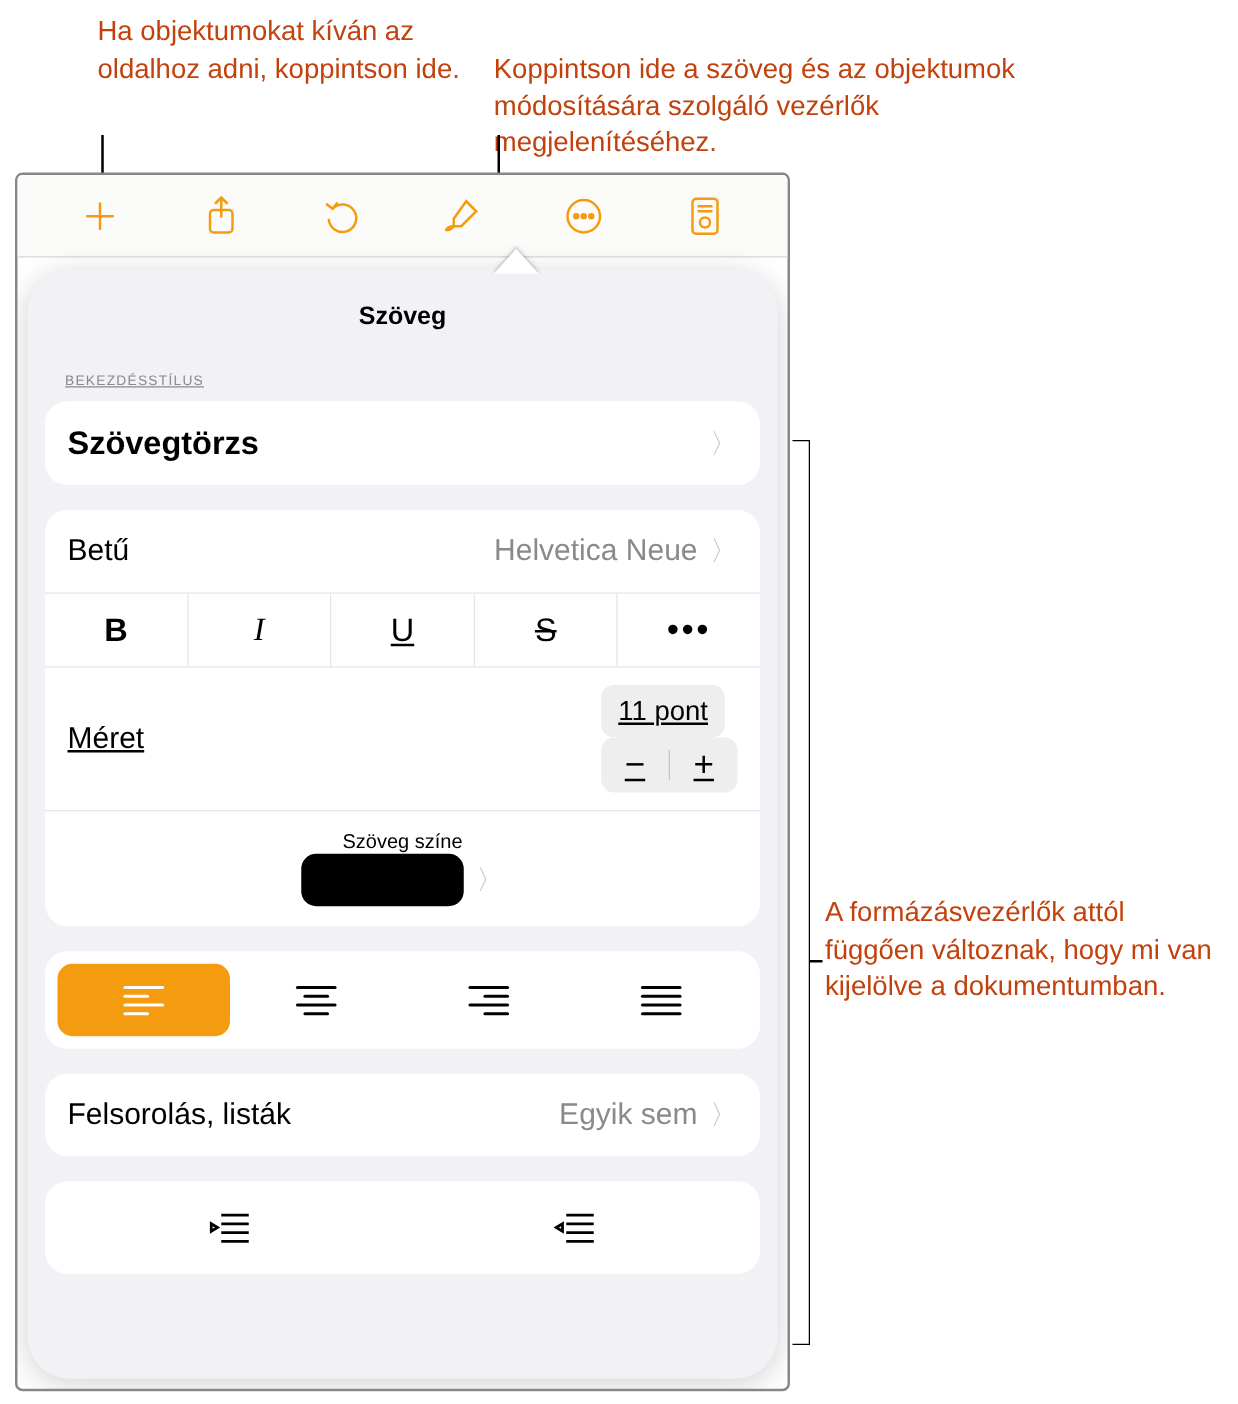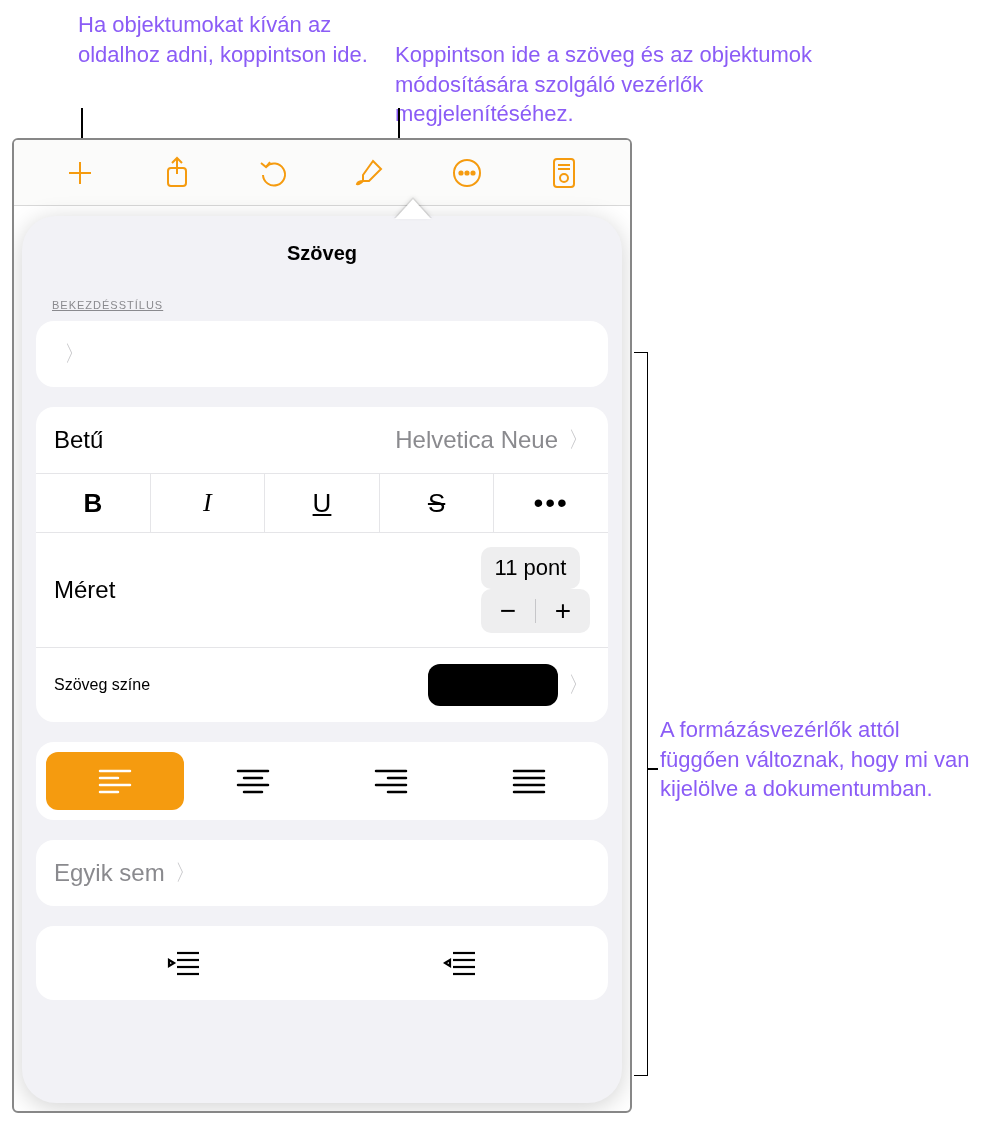"Ha objektumokat kíván az oldalhoz" .callout { color: #8b5cf6 -> #c2410c }
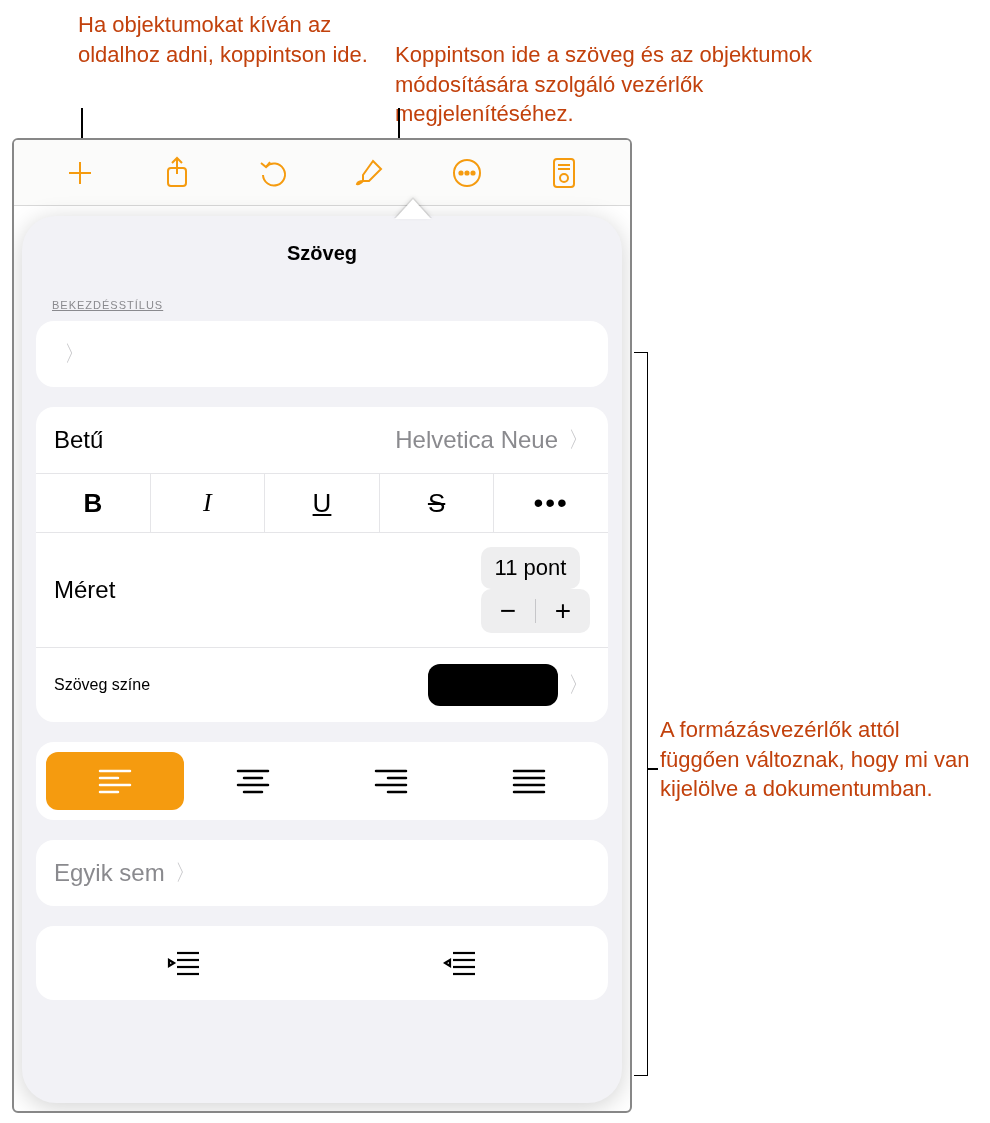"Szövegtörzs" span.bold-label { html: none -> <span>Szövegtörzs</span> }
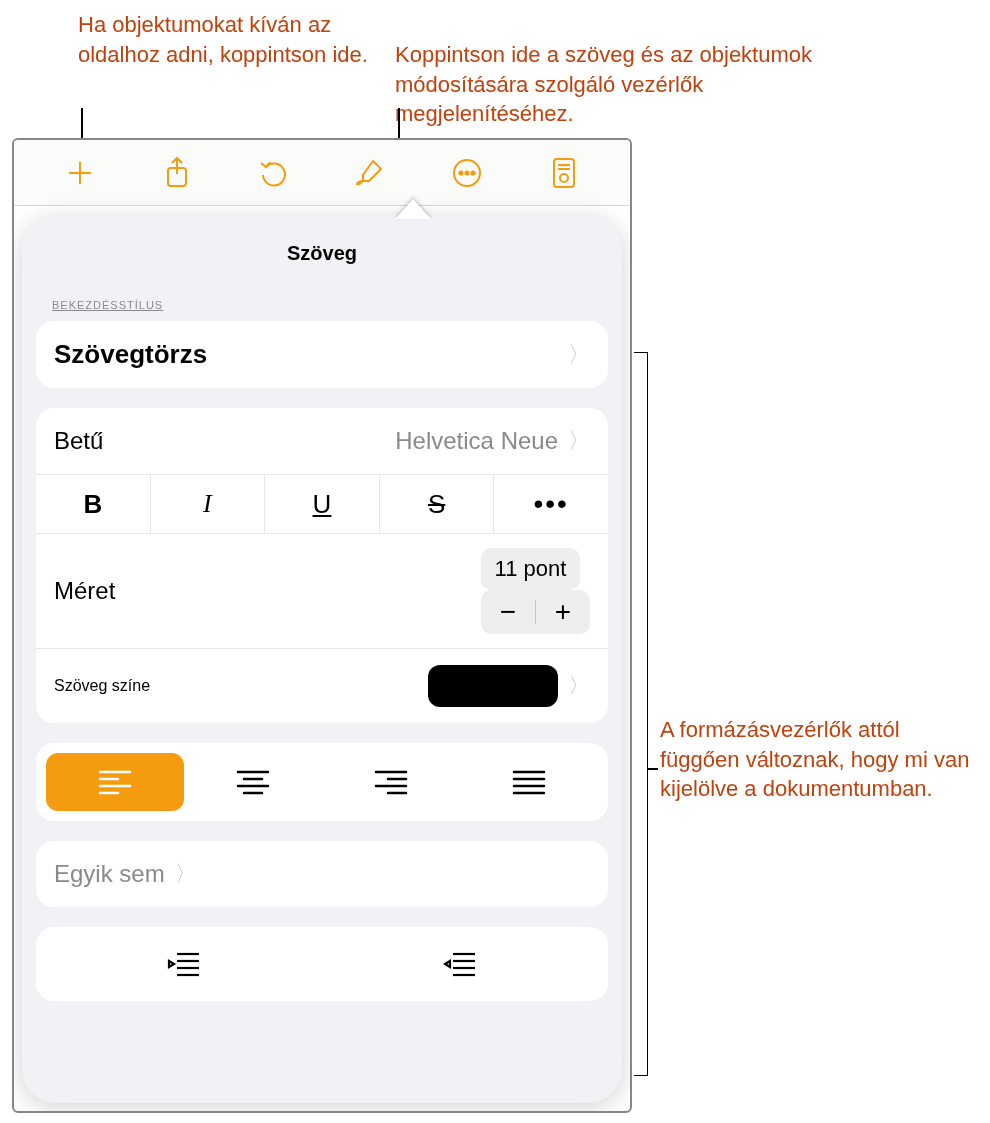"Méret" .size-row { text-decoration: none -> underline }
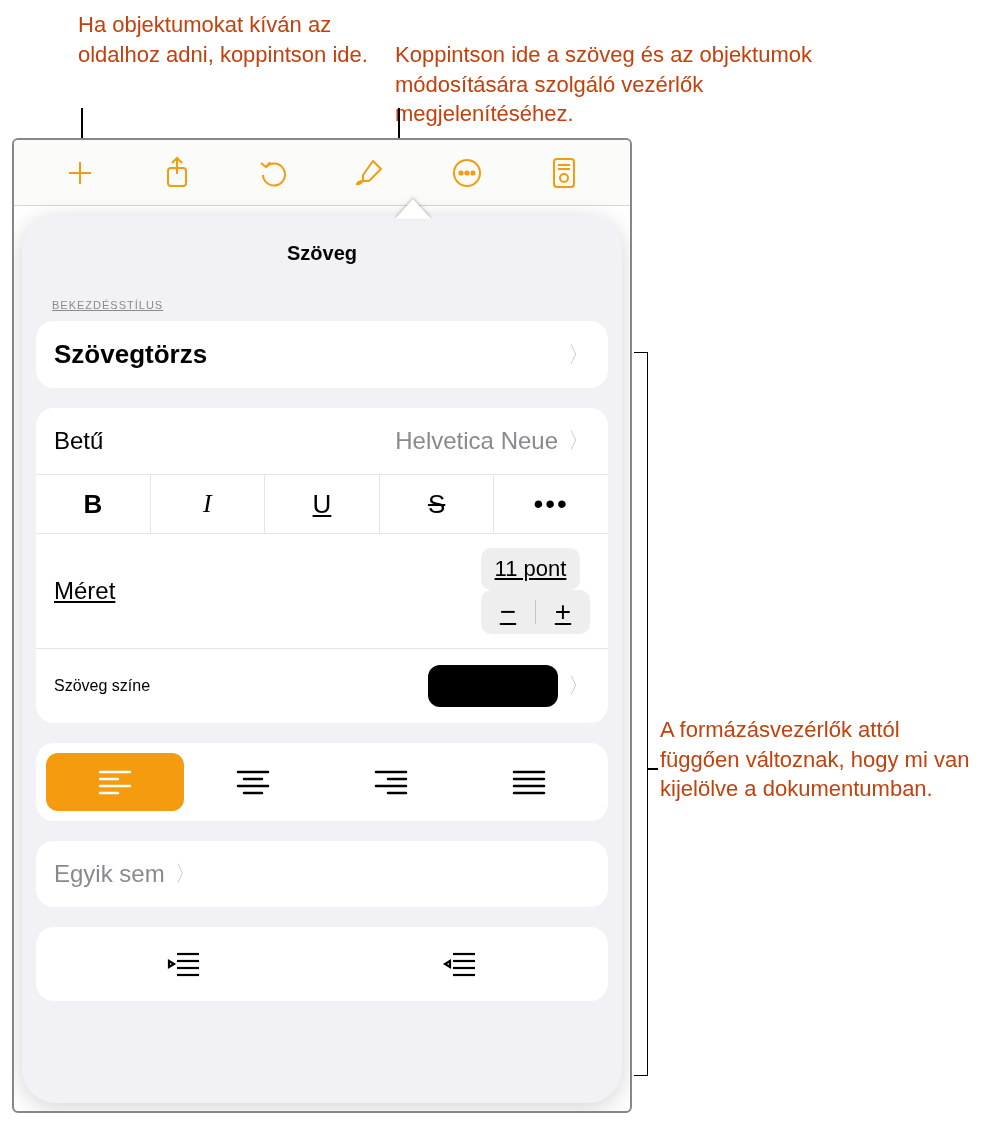"Szöveg színe" .color-row { flex-direction: none -> column }
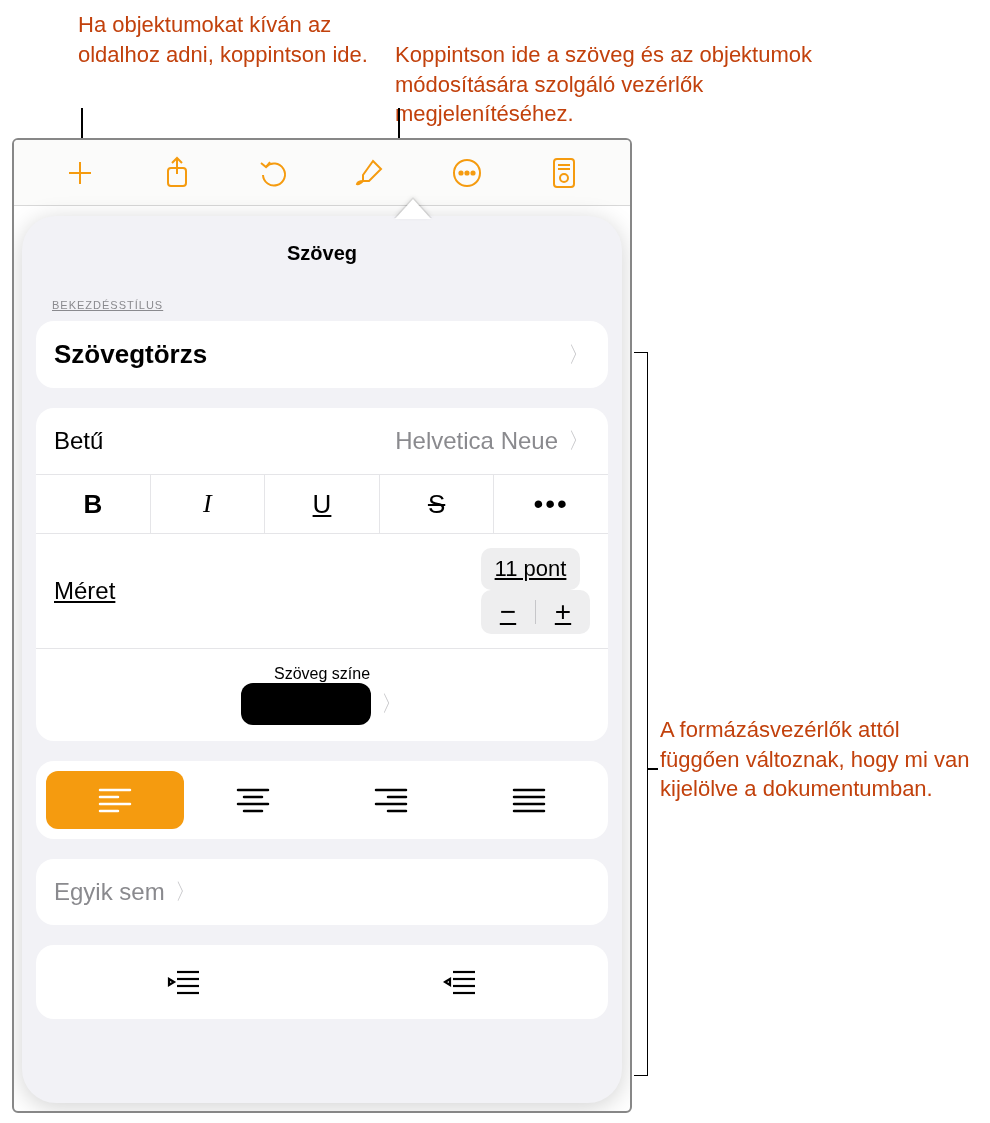"Felsorolás, listák" span.label { html: none -> <span>Felsorolás, listák</span> }
